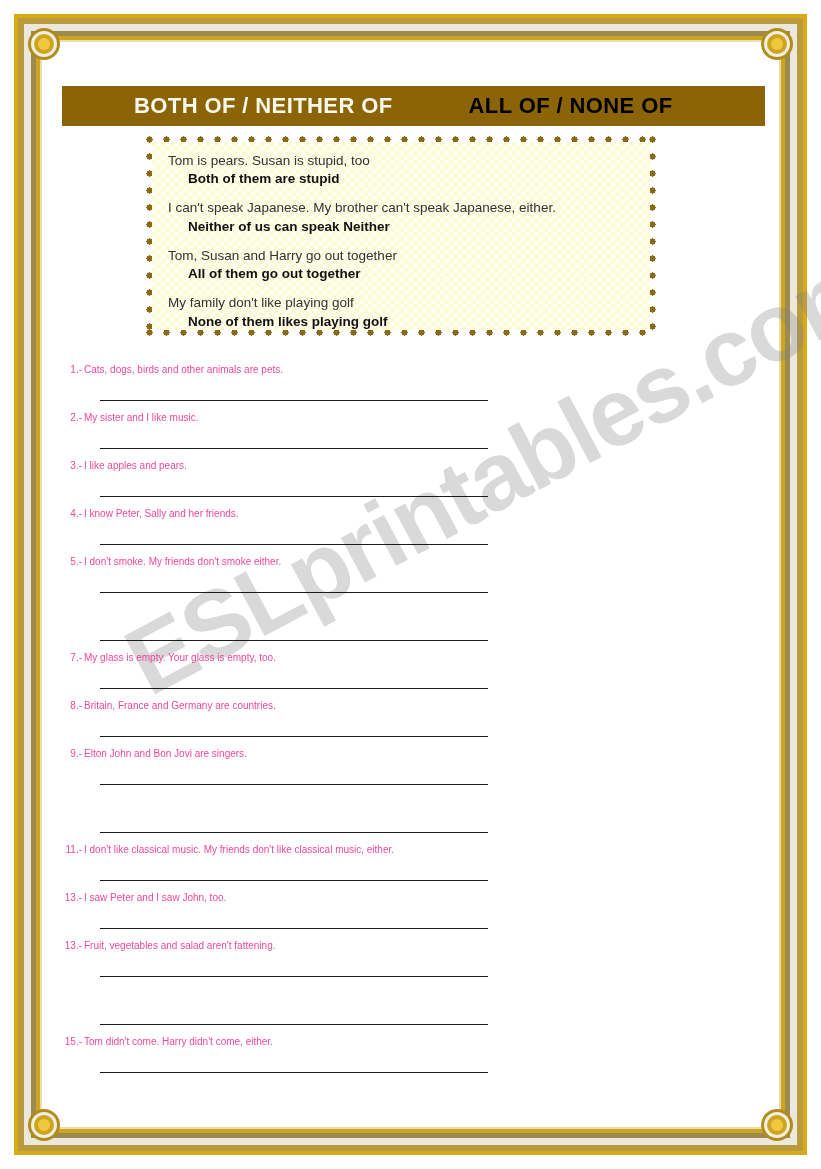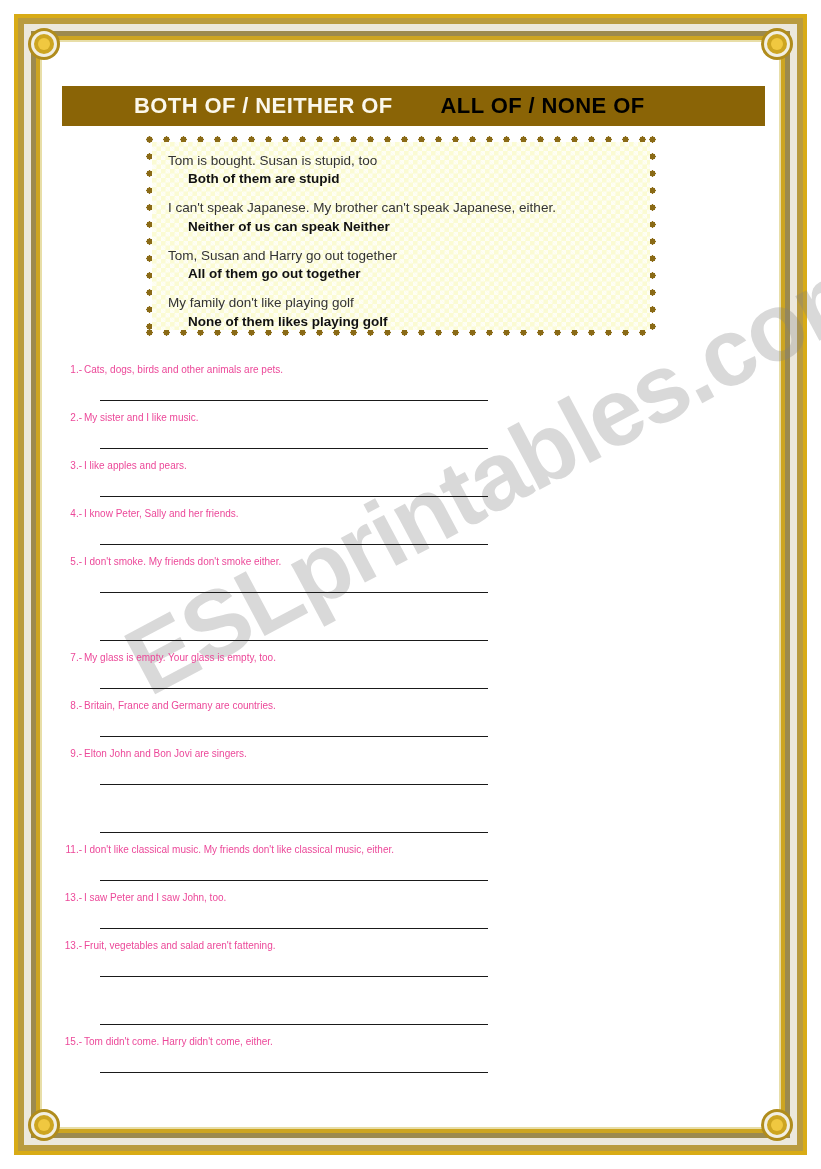"BOTH OF / NEITHER OF" #header-bar { gap: none -> 28px }
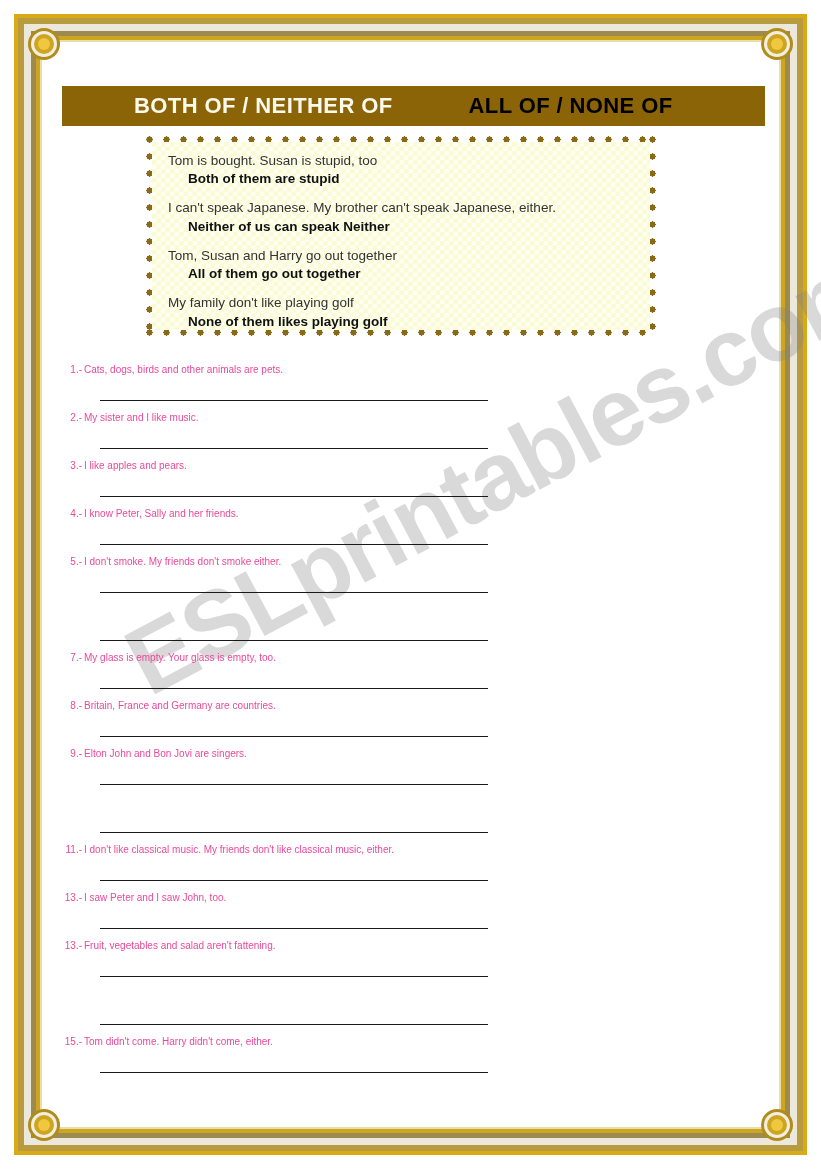"Tom is bought. Susan is" div.ex-prompt { text: bought -> pears }
